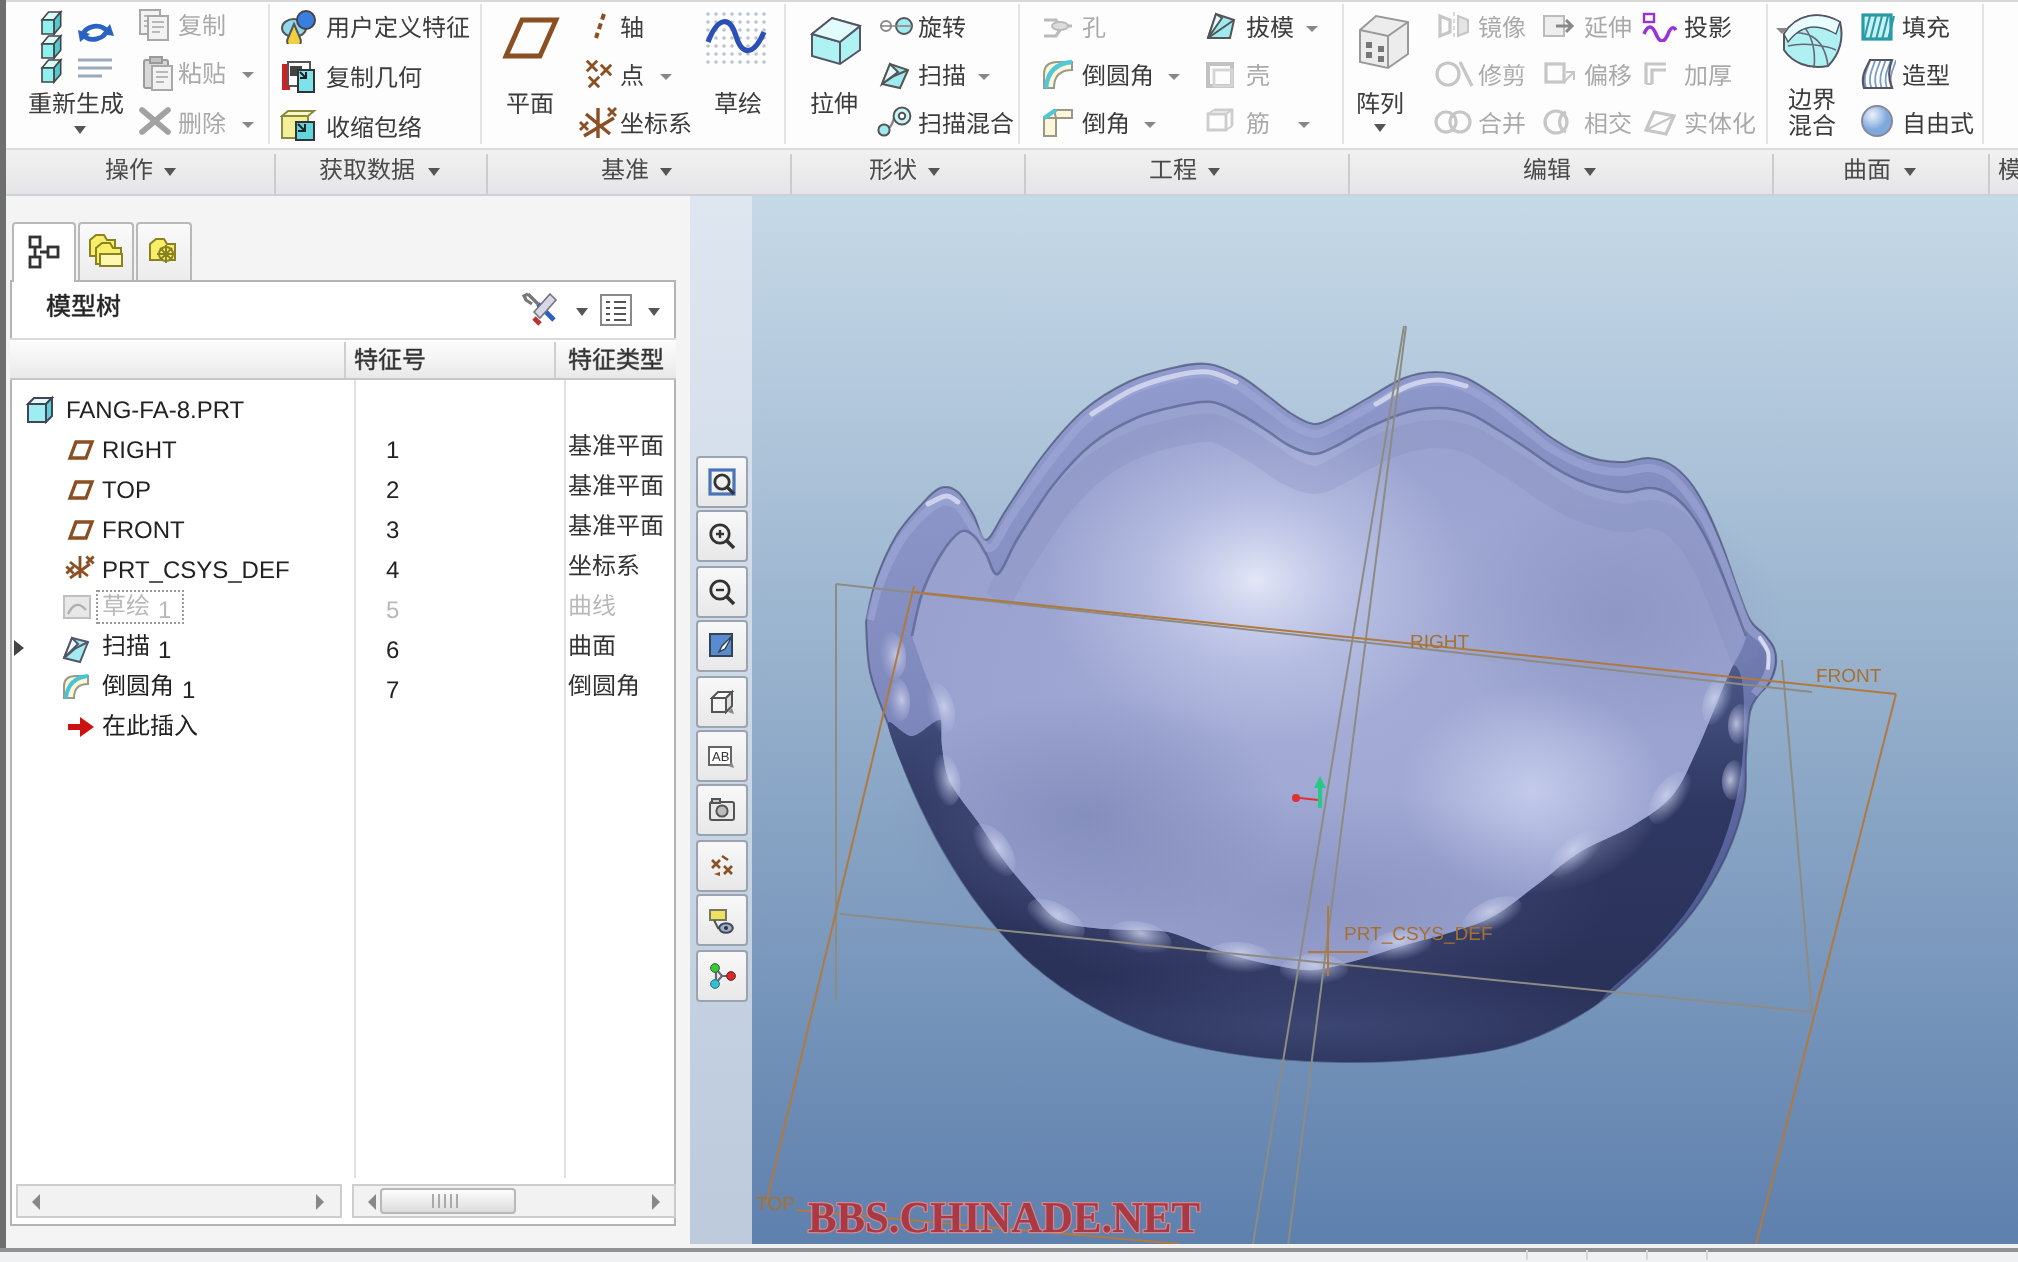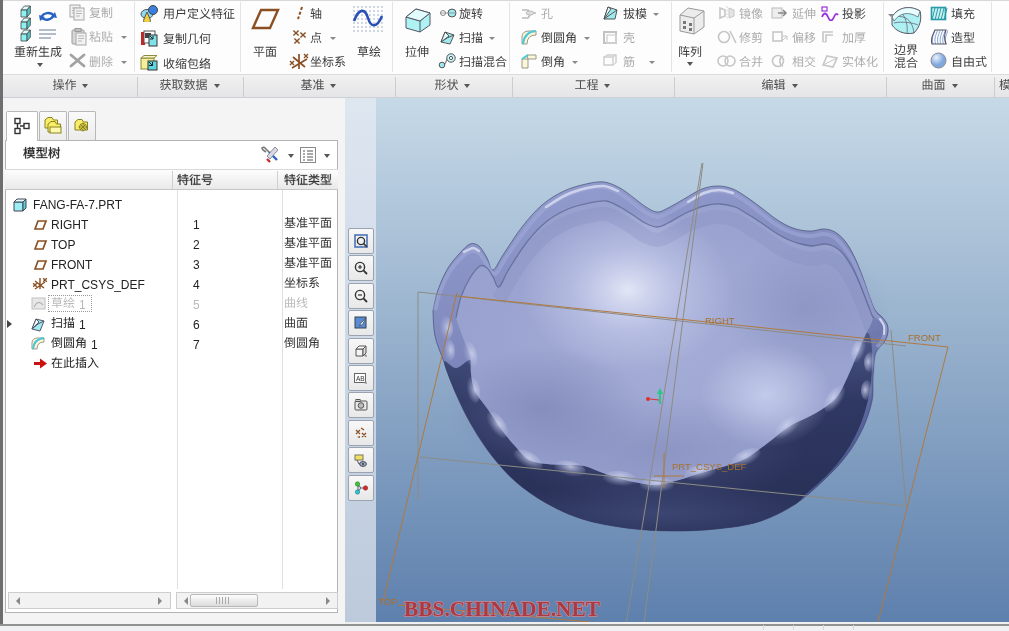"FANG-FA-7.PRT" div.t { text: FANG-FA-7.PRT -> FANG-FA-8.PRT }
